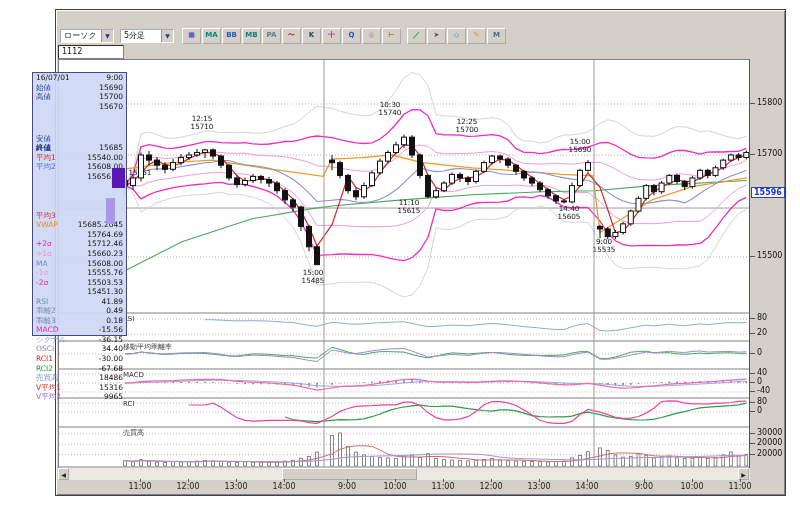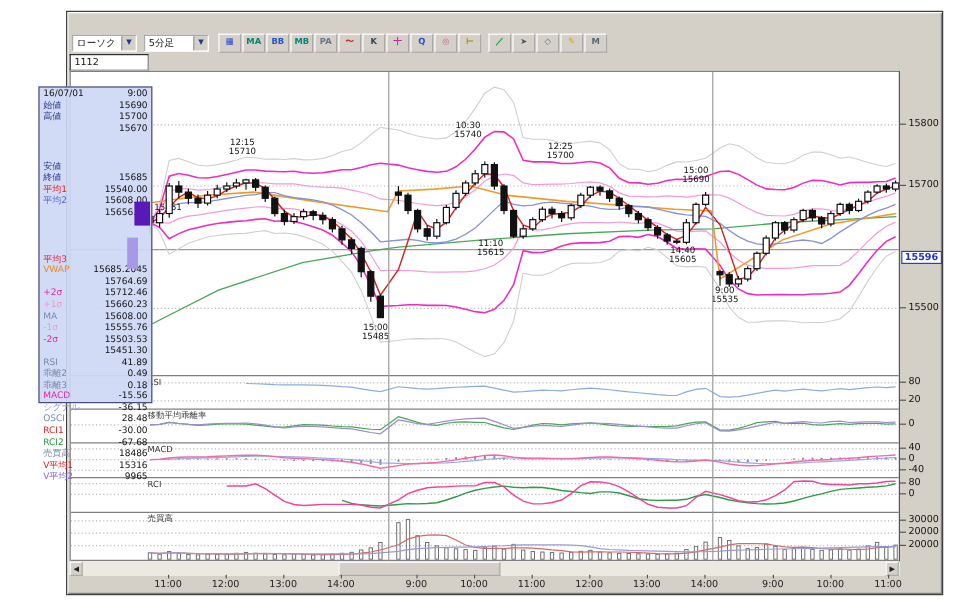"終値" span { font-weight: none -> bold }
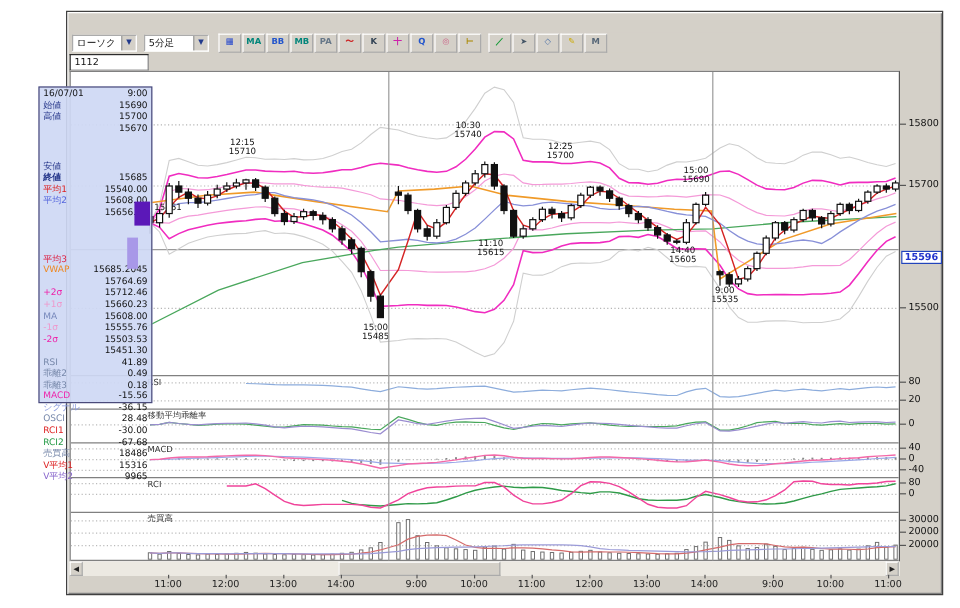"15596" div { top: 150px -> 128px }
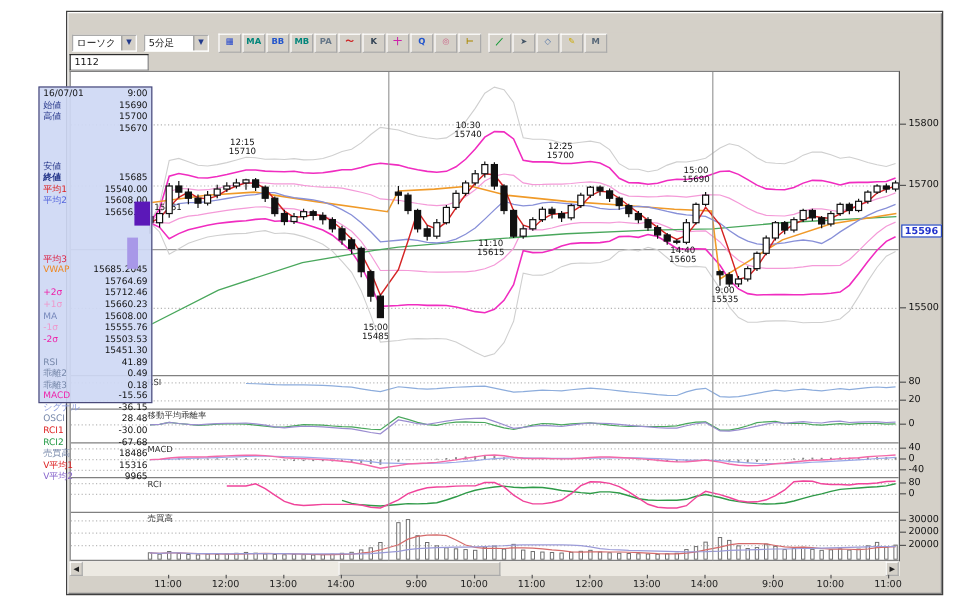"28.48" span.v { text: 28.48 -> 34.40 }
